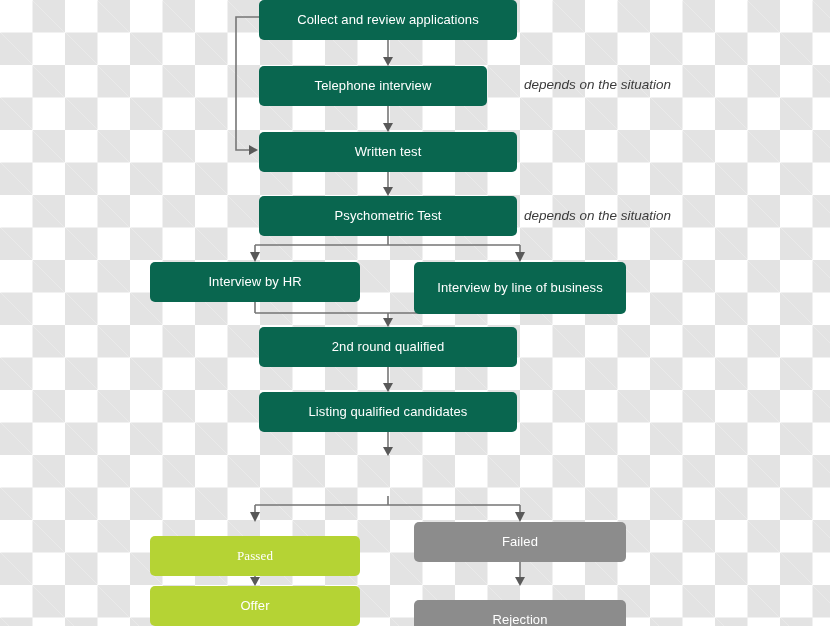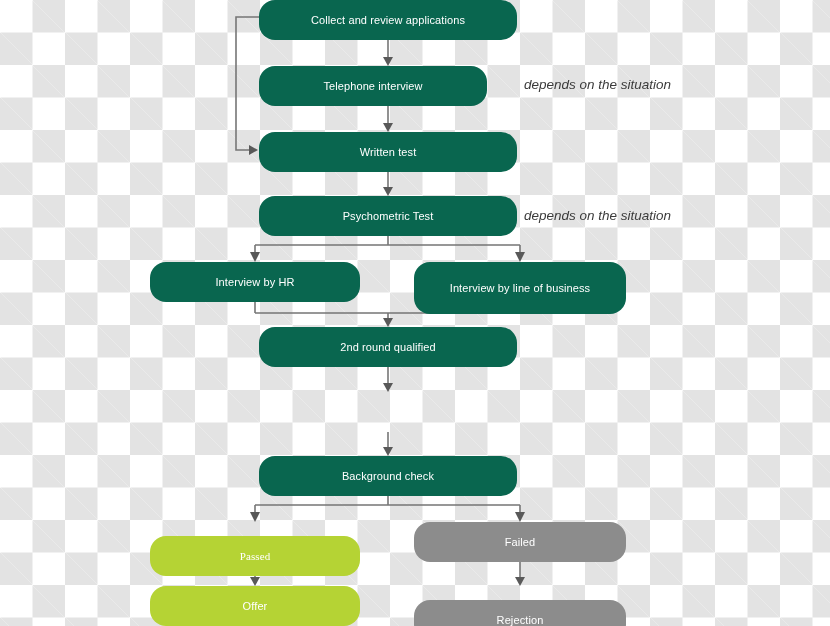"Collect and review applications" .node { border-radius: 16px -> 5px; font-size: 11px -> 13px }
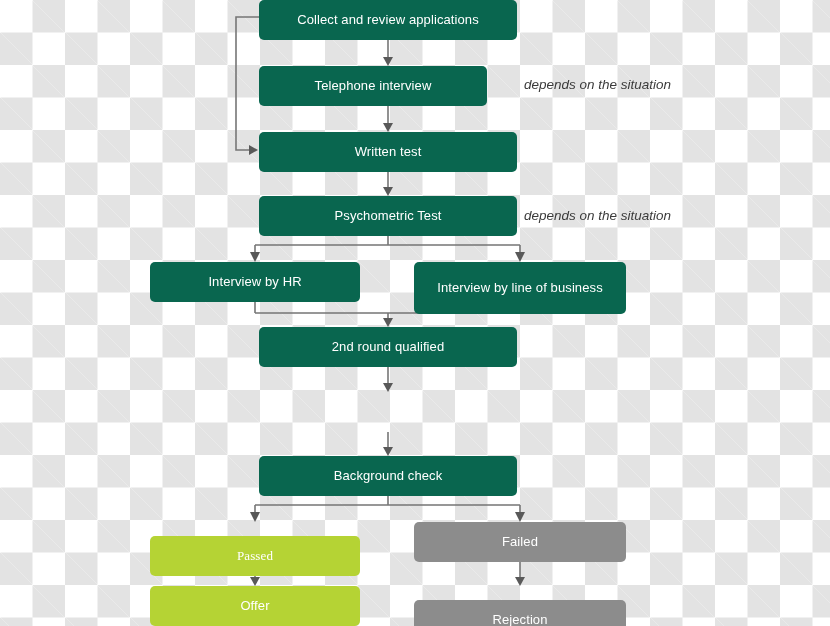"Listing qualified candidates" div.node { html: none -> <div> <span>Listing qualified candidates</span> </div> }
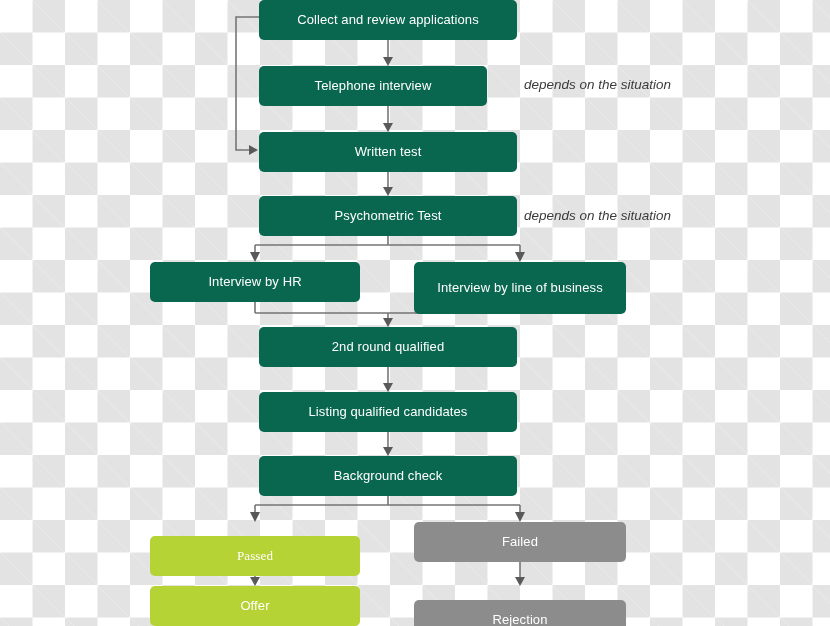"Background check" div.node { html: <div> <span>Background check</span> </div> -> none }
